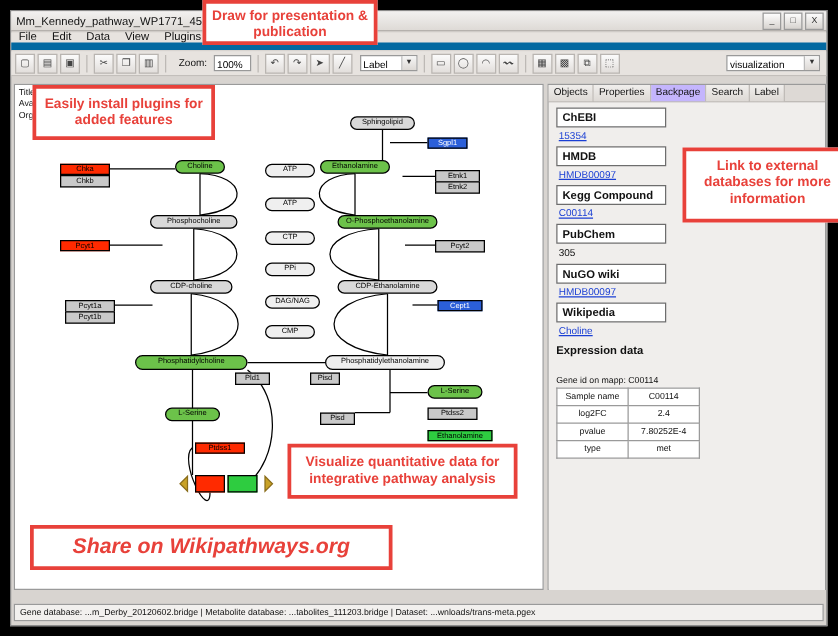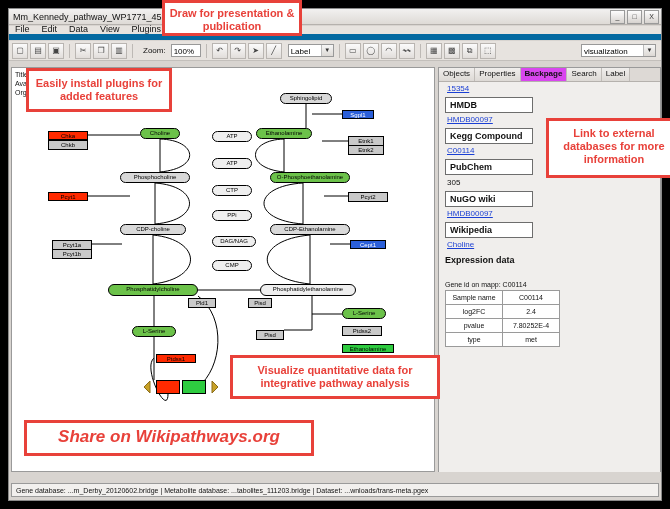"Backpage" .tab.active { background: #d946ef -> #c4b5fd; font-weight: bold -> normal }
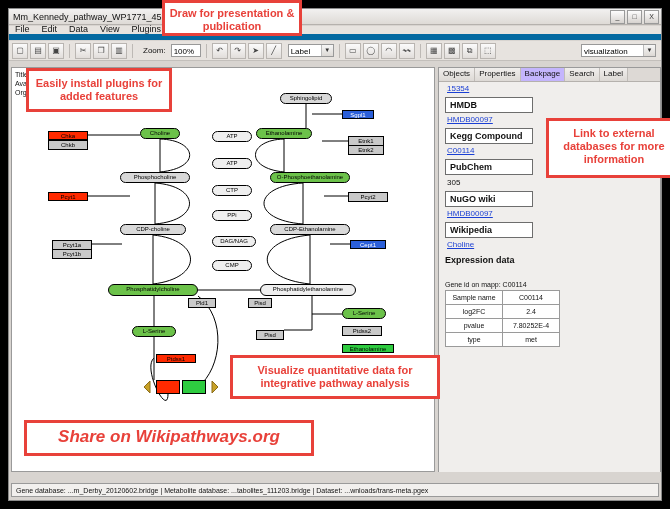"ChEBI" div.secthead { html: none -> <div>ChEBI</div> }
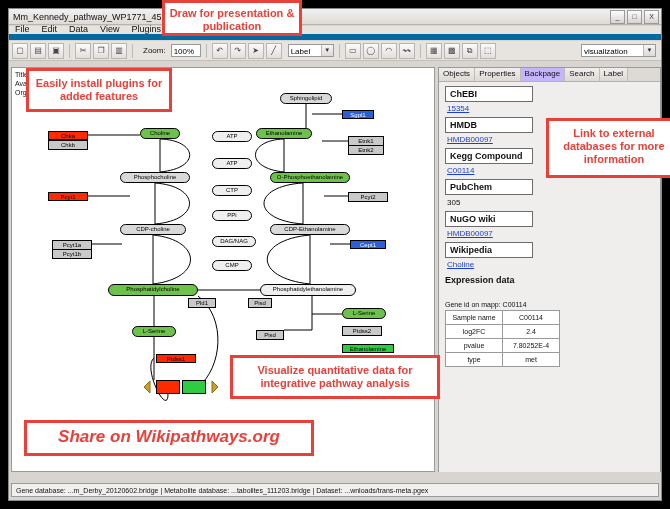"Visualize quantitative data for" .callout.c4 { width: 210px -> 184px }
